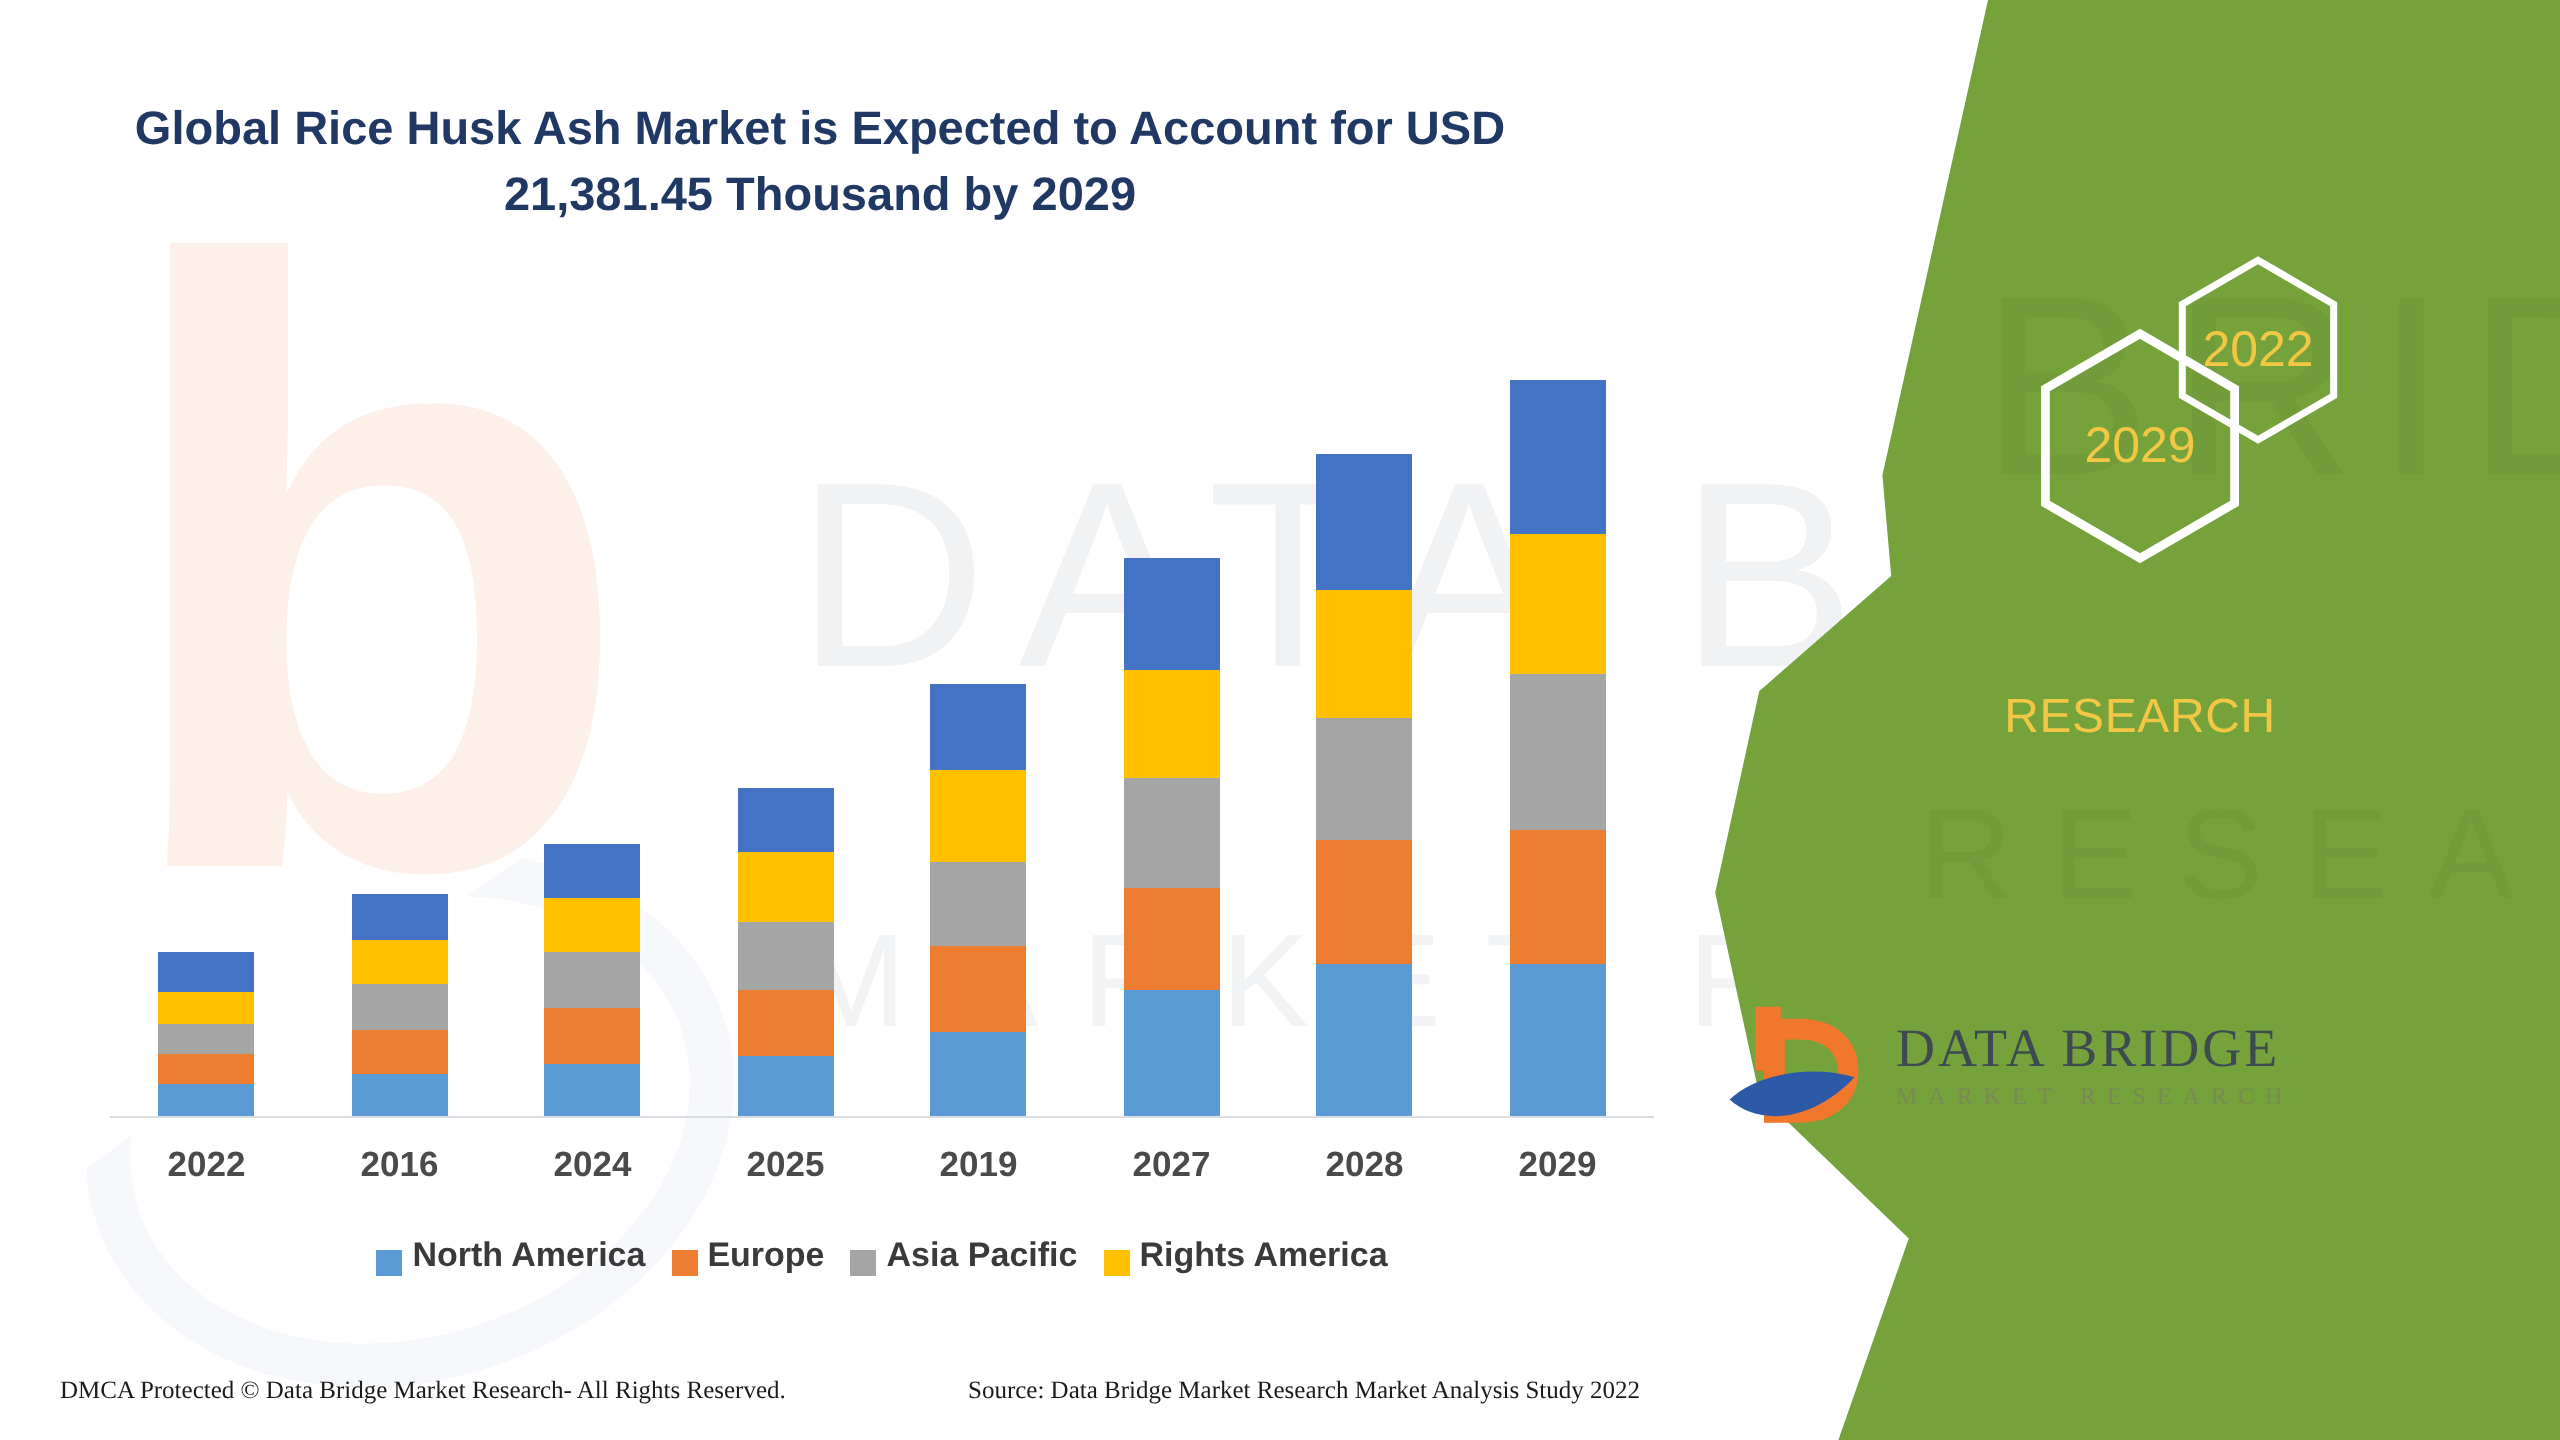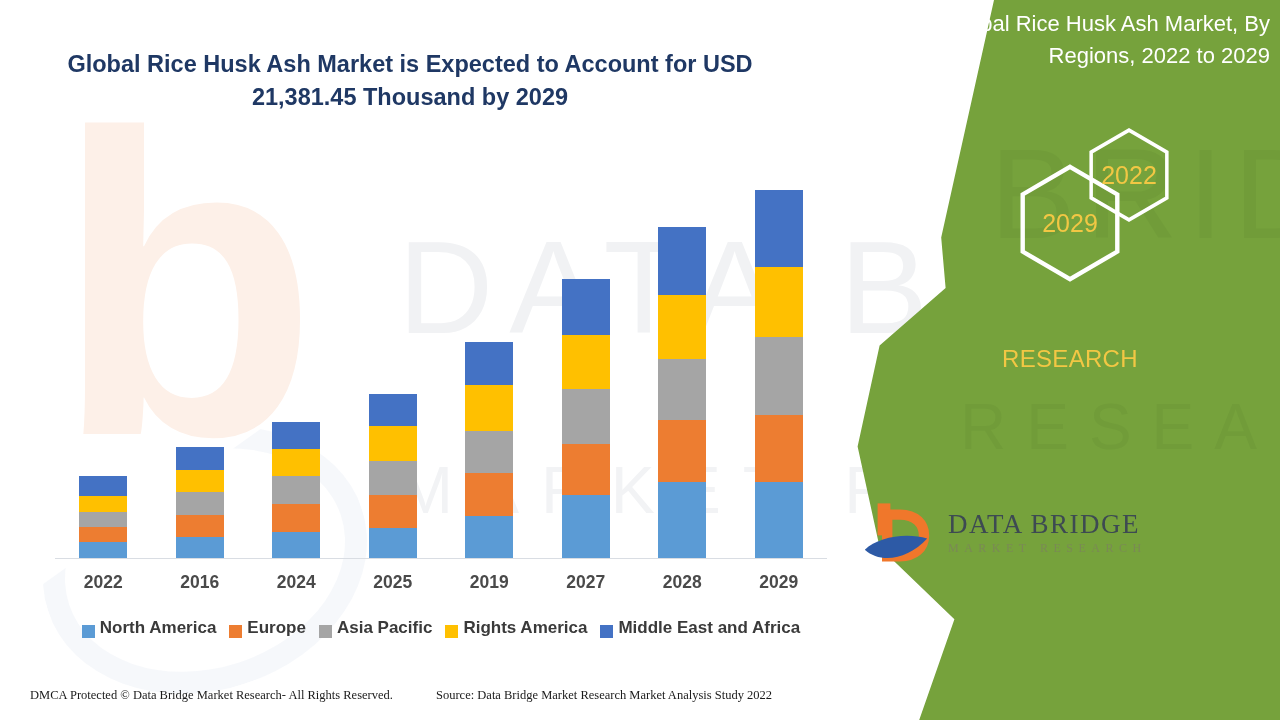"Global Rice Husk Ash Market," div.panel-title { html: <div>Global Rice Husk Ash Market, By Regions, 2022 to 2029</div> -> none }
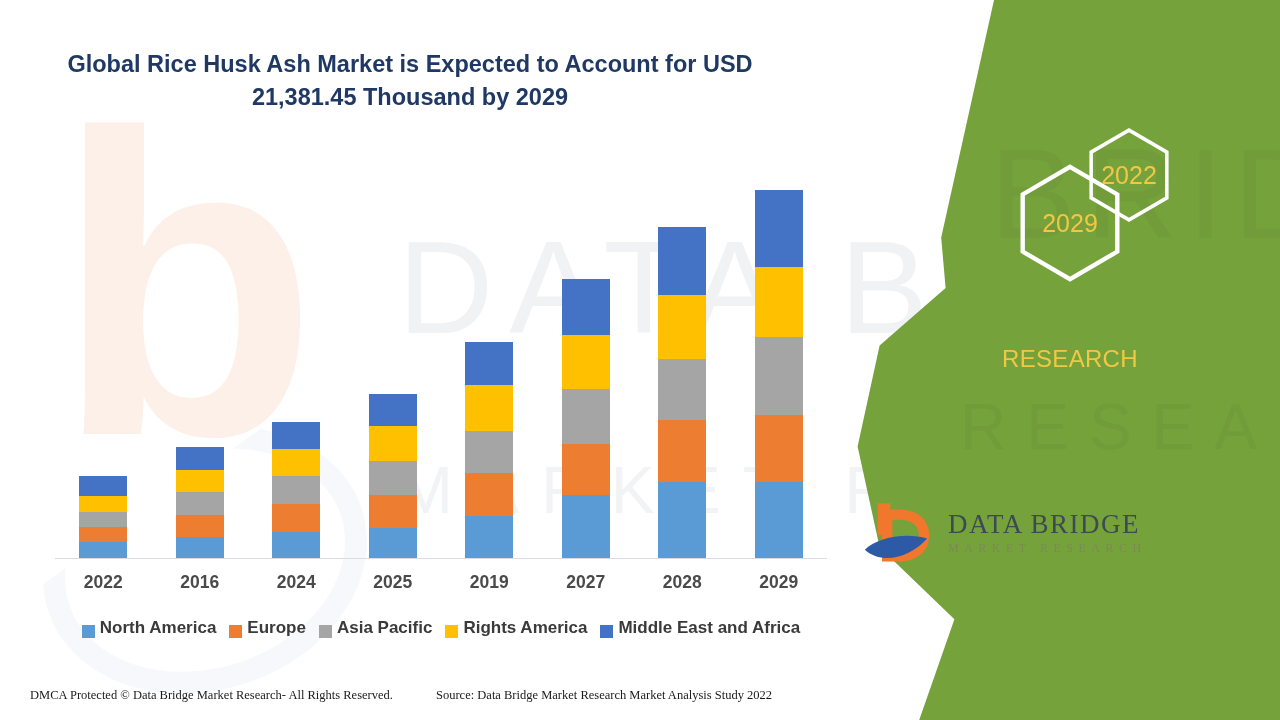"Middle East and Africa" div.legend-item { html: <div> <span></span> <span>Middle East and Africa</span> </div> -> none }
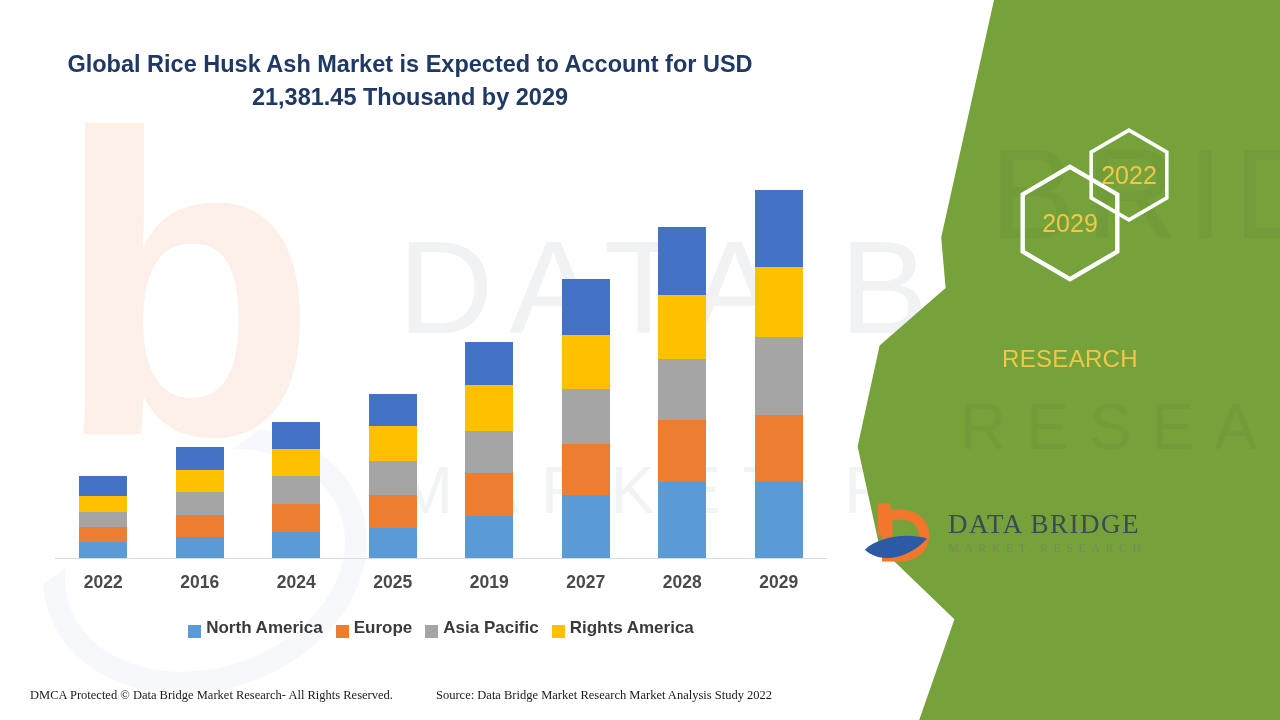"Source: Data Bridge Market Research" .footer-right { left: 436px -> 484px }
